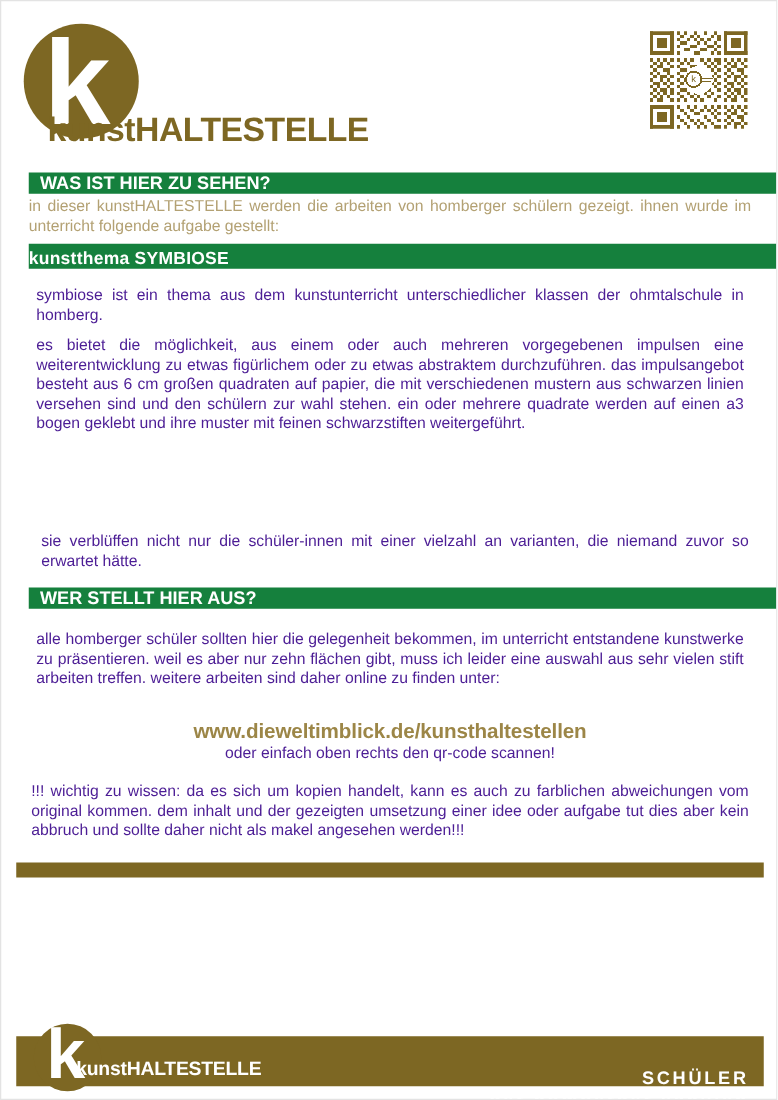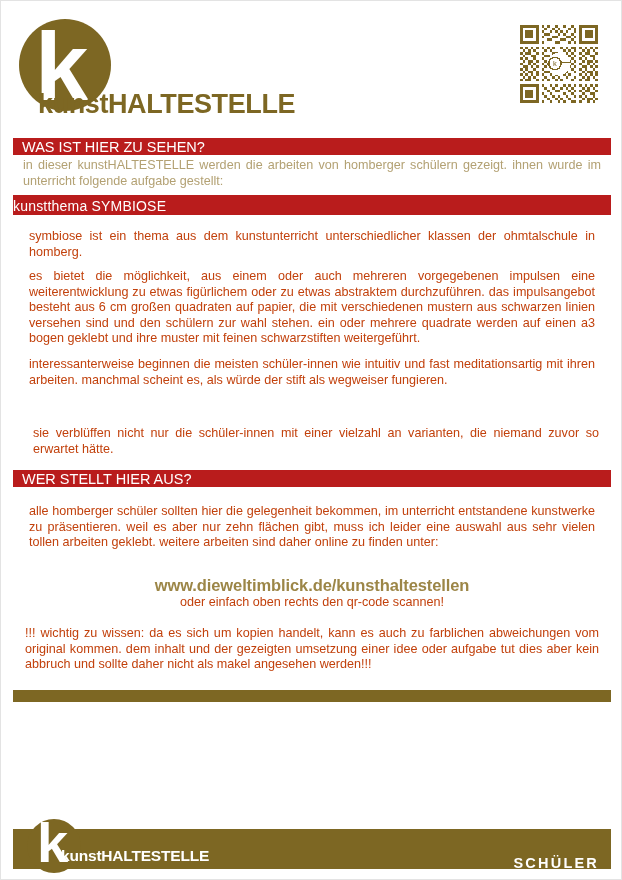"WAS IST HIER ZU SEHEN?" .bar { background: #b91c1c -> #15803d; font-weight: normal -> bold; left: 12px -> 22px }
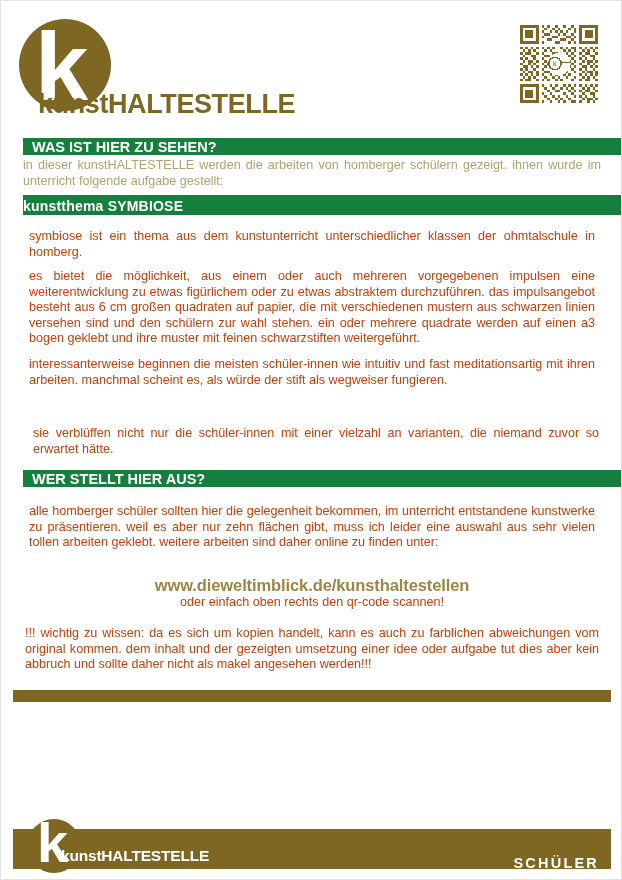"symbiose ist ein thema aus" .txt { color: #c2410c -> #4c1d95 }
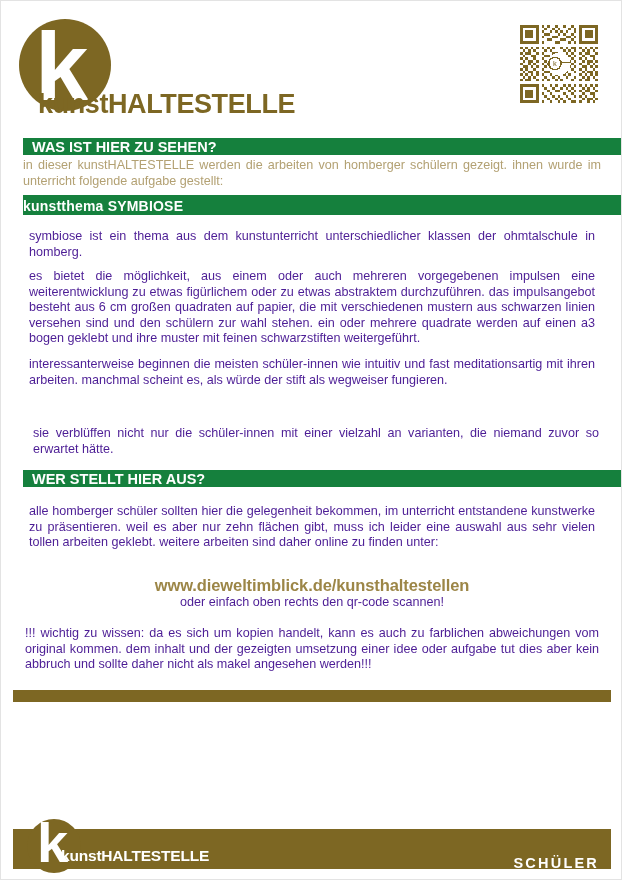"interessanterweise beginnen die meisten" div.txt { html: <div>interessanterweise beginnen die meisten schüler-innen wie intuitiv und fast meditationsartig mit ihren arbeiten. manchmal scheint es, als würde der stift als wegweiser fungieren.</div> -> none }
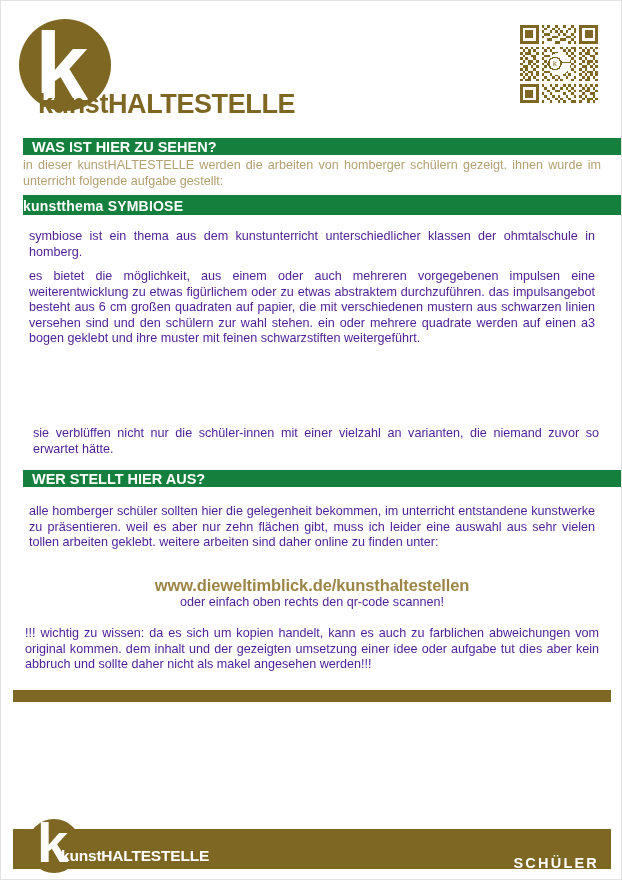"alle homberger schüler sollten hier" div.txt { text: tollen arbeiten geklebt -> stift arbeiten treffen }
